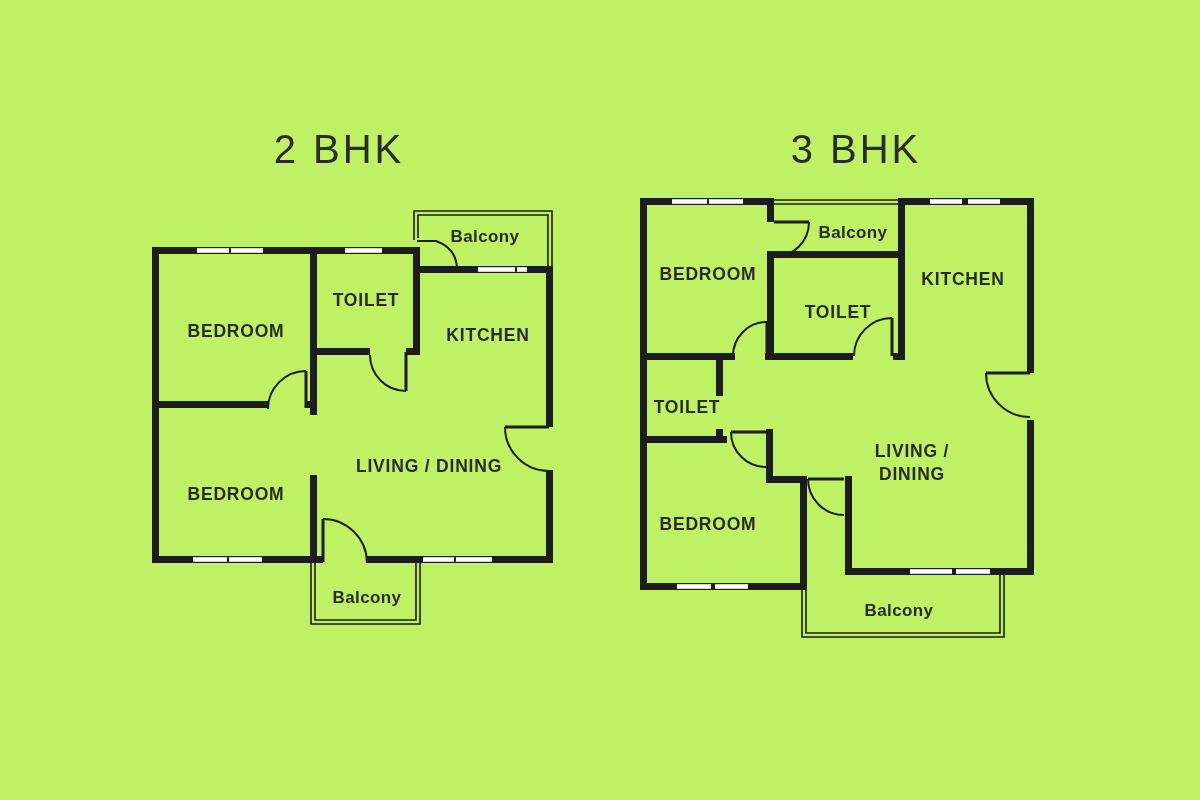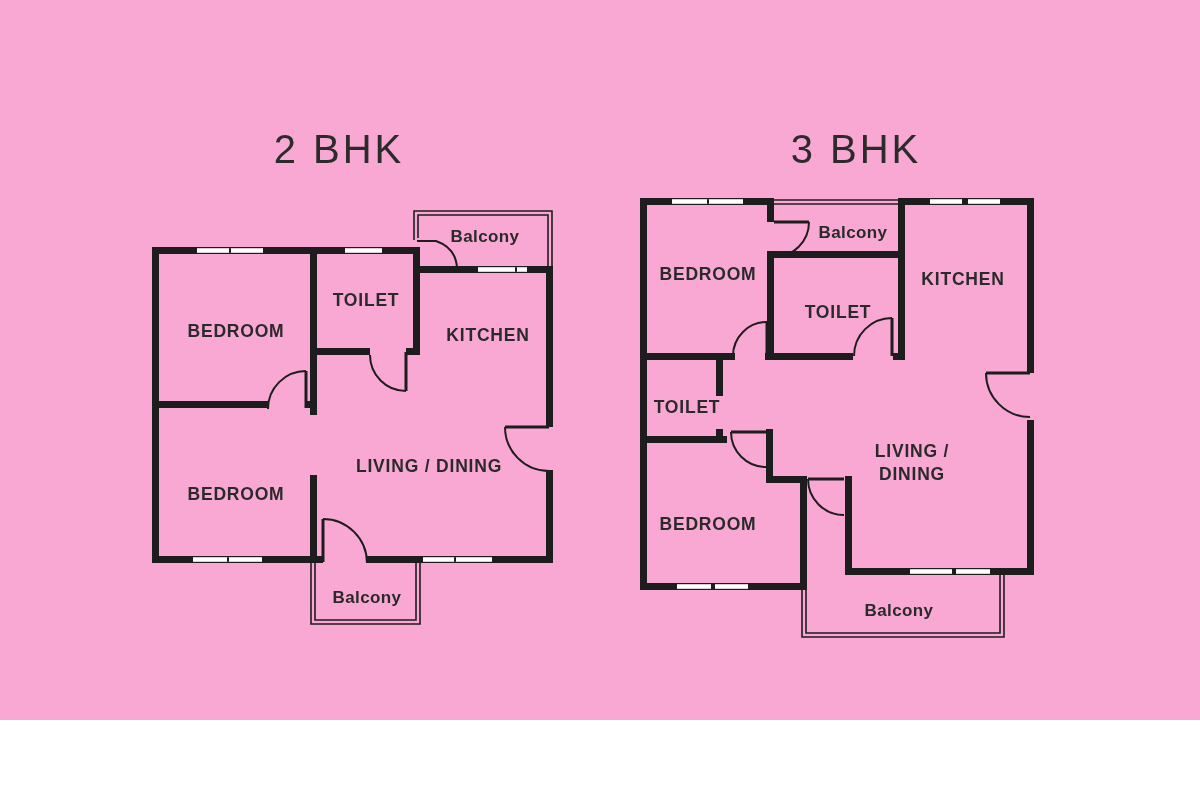"2 BHK" .stage { background: #f9a8d4 -> #bef264; height: 720px -> 800px }
